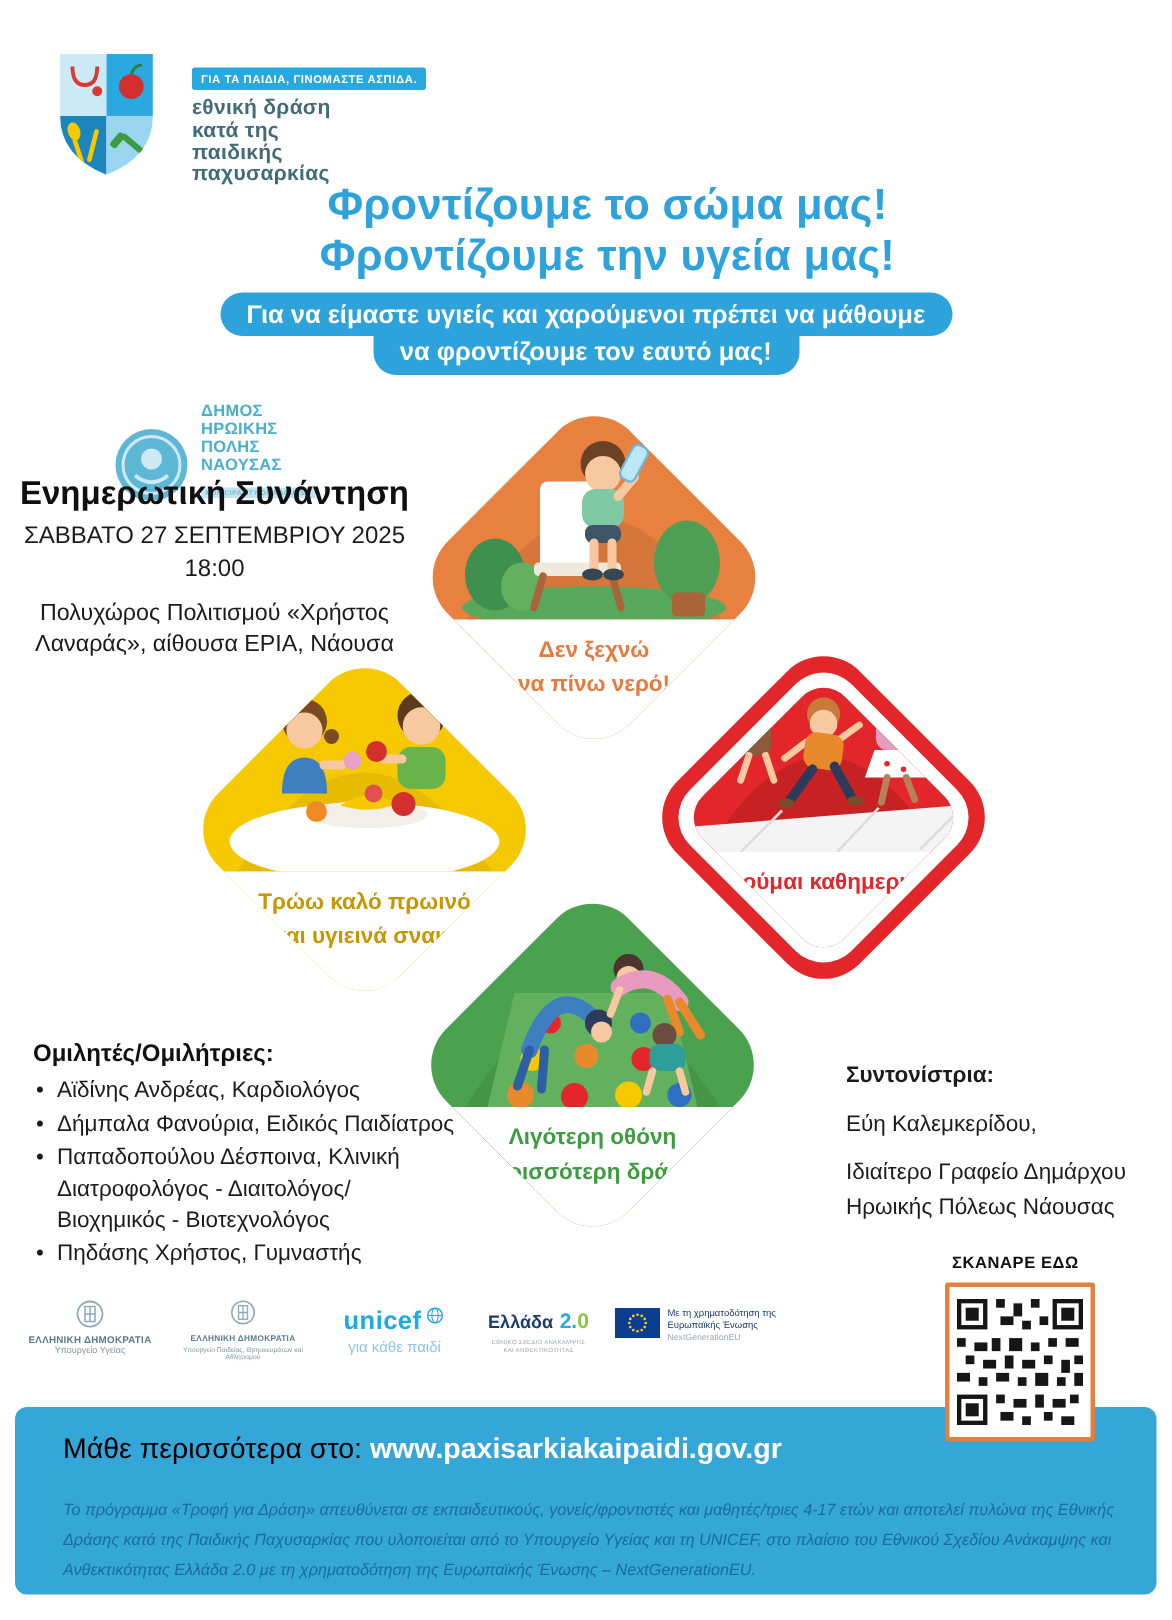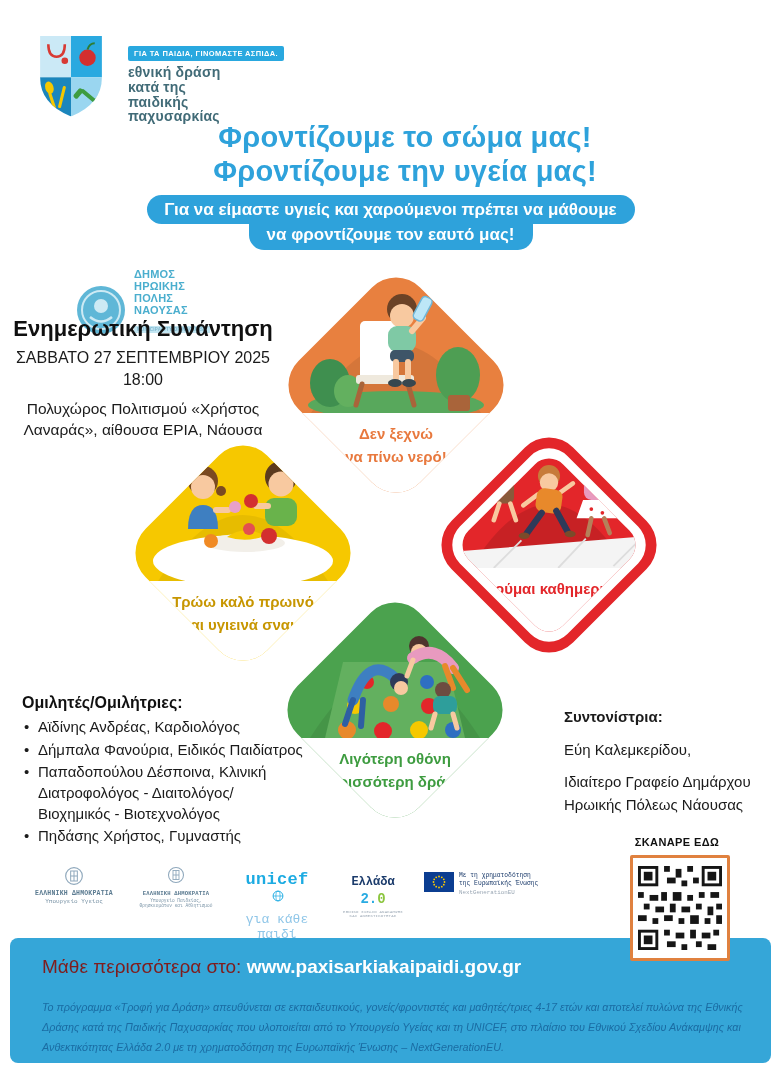"unicef" .partners { font-family: Liberation Mono, monospace -> none; left: 30px -> 16px }
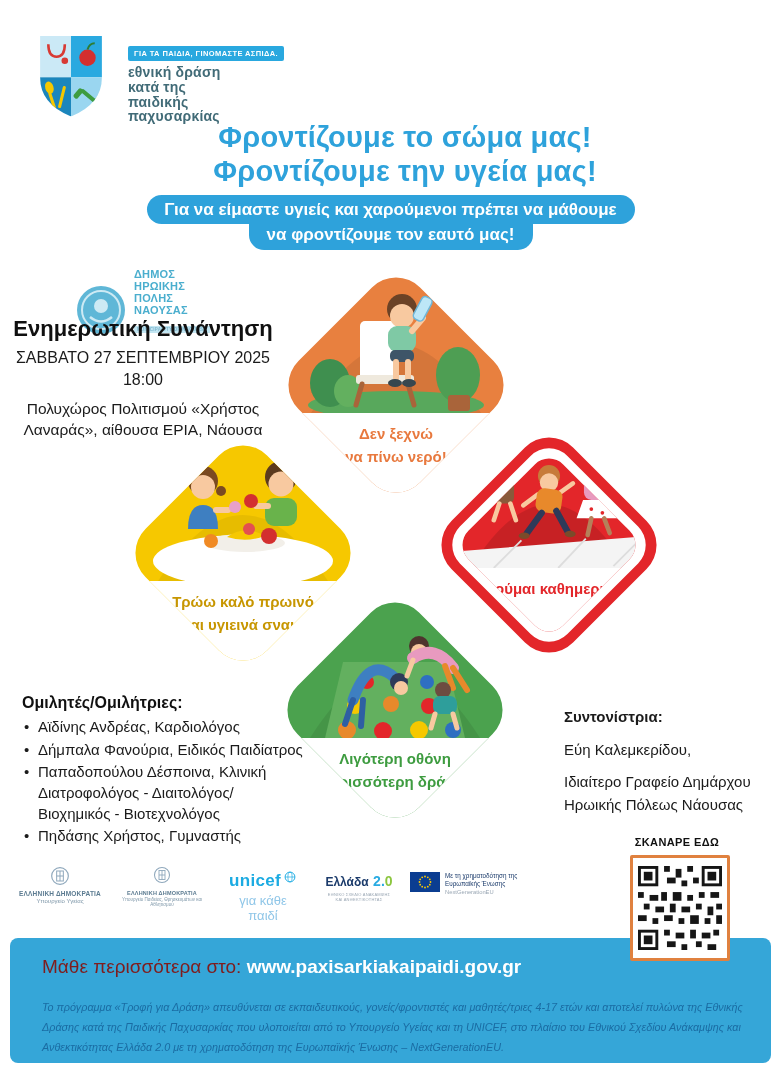"για κάθε παιδί" .p-unicef .u-sub { font-size: 13px -> 10px }
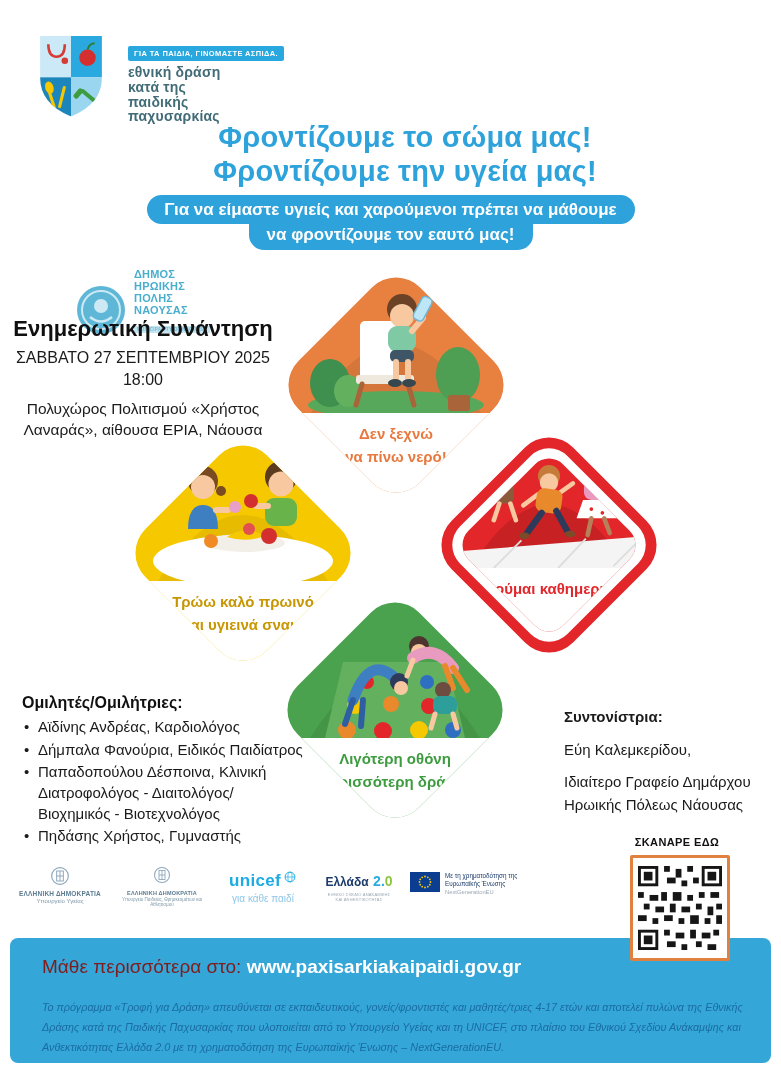"Μάθε περισσότερα στο:" .cta .cta-prefix { color: #7f1d1d -> #000000 }
